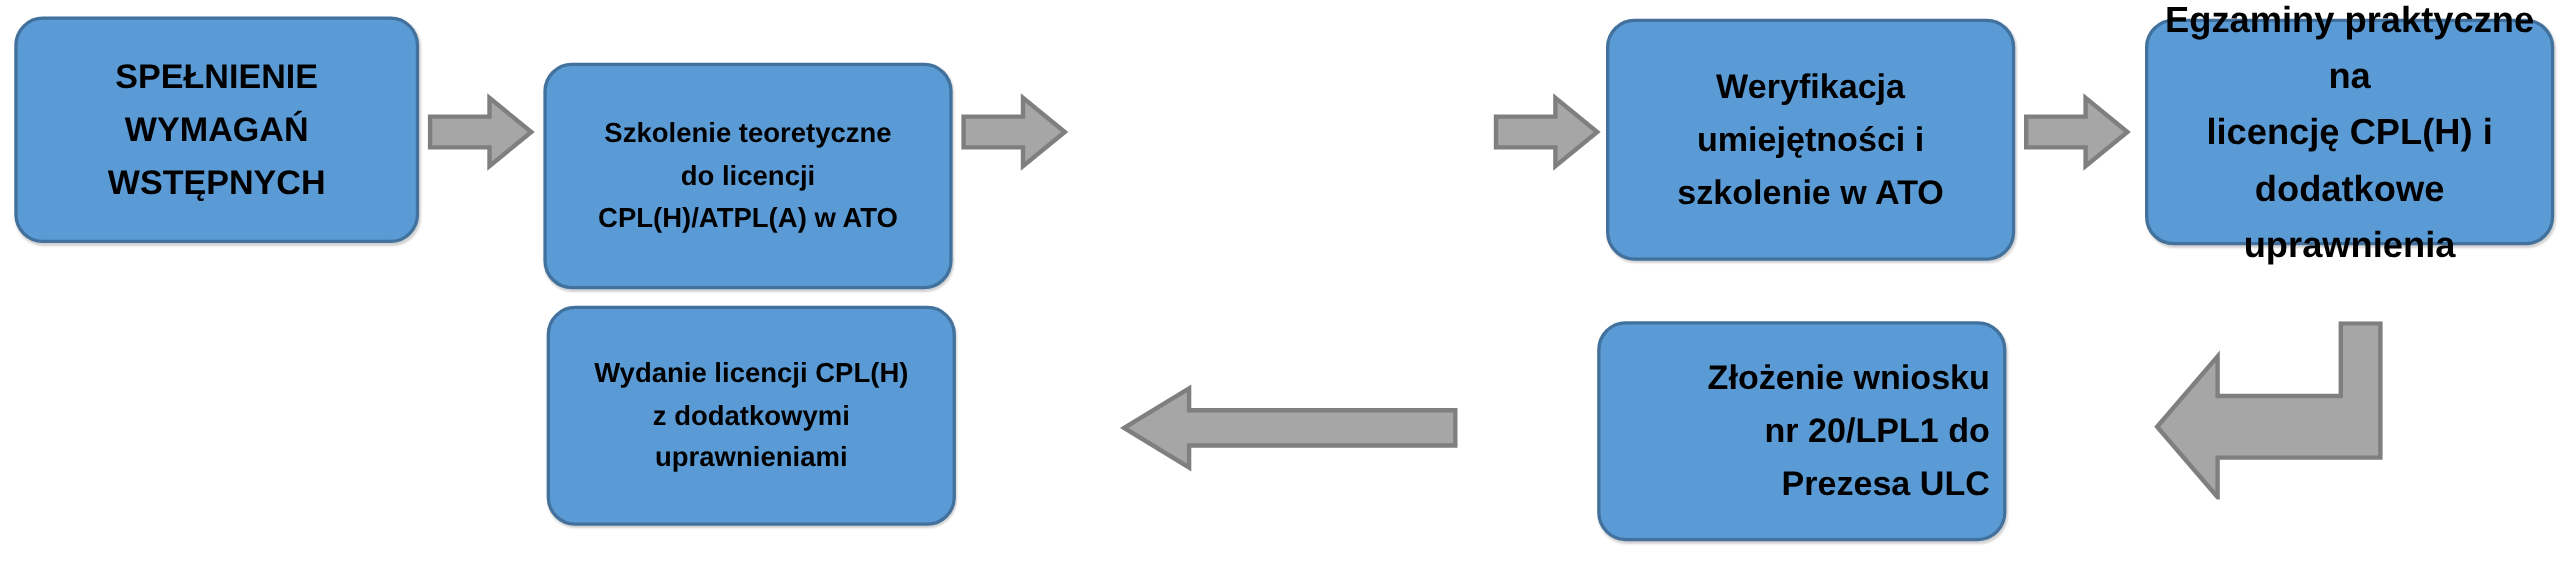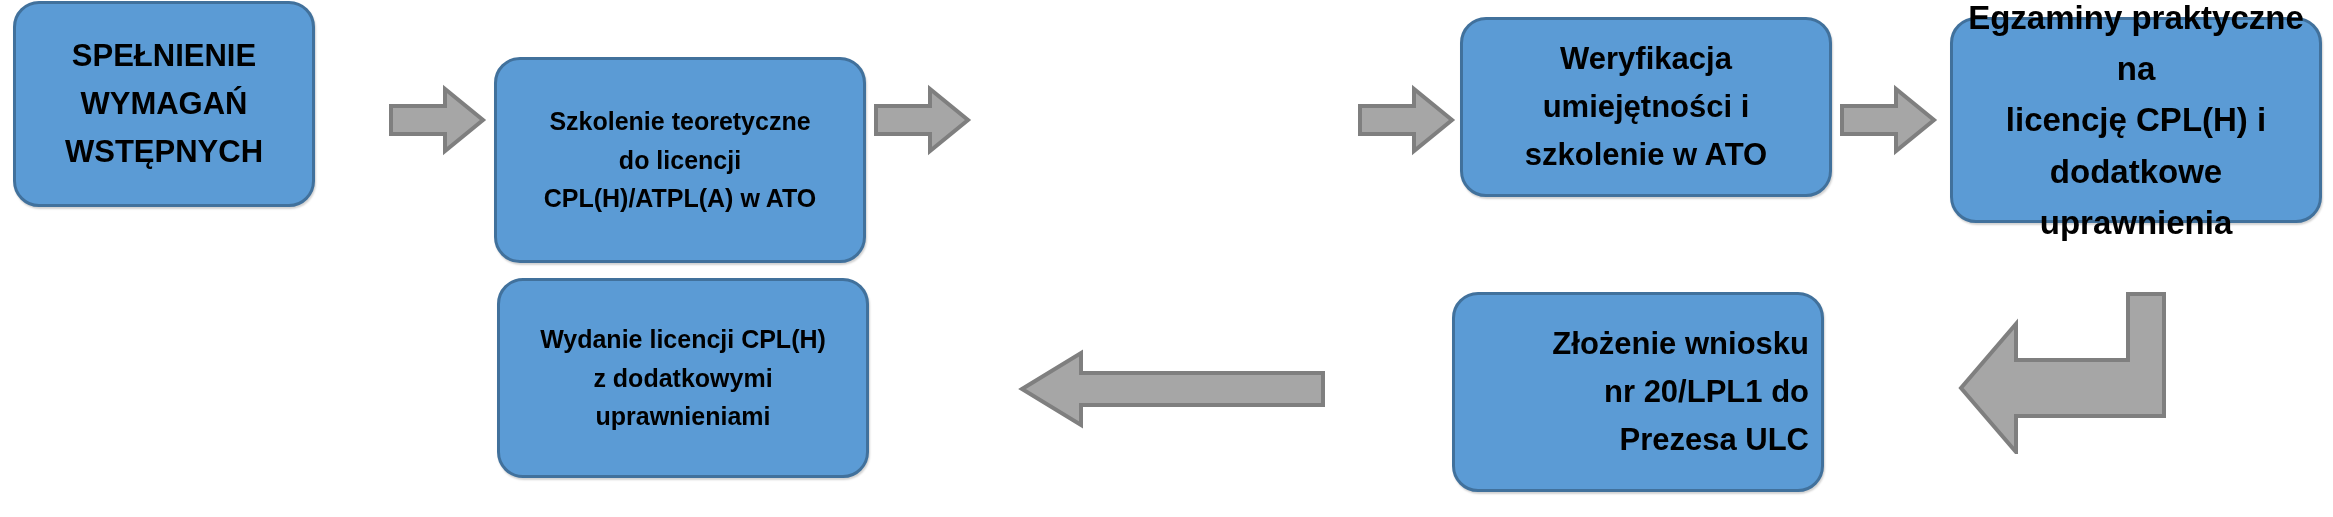"SPEŁNIENIE" div.node { top: 1px -> 15px; width: 302px -> 368px }
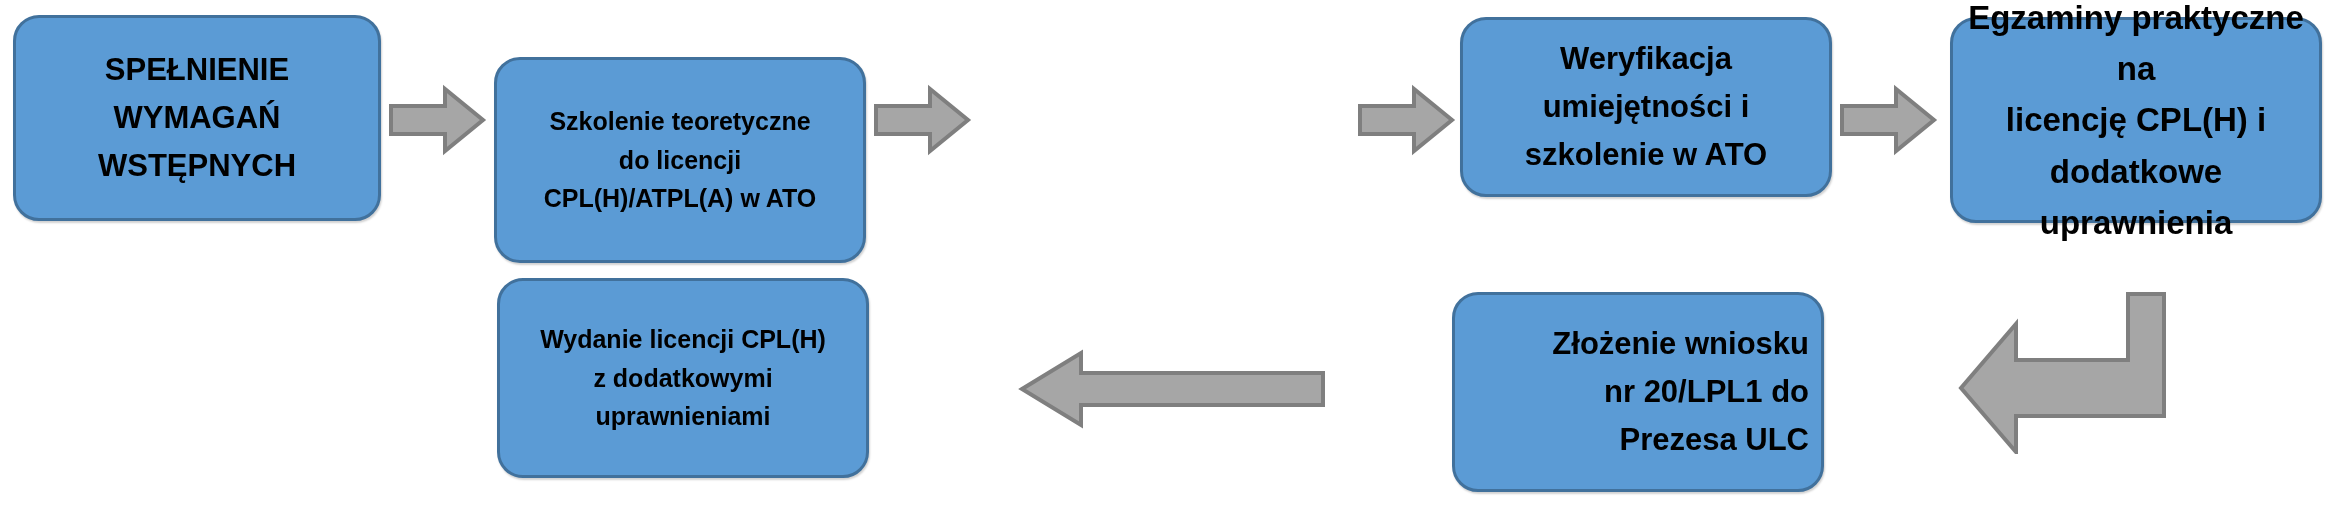"Weryfikacja" div.node { height: 180px -> 220px }
